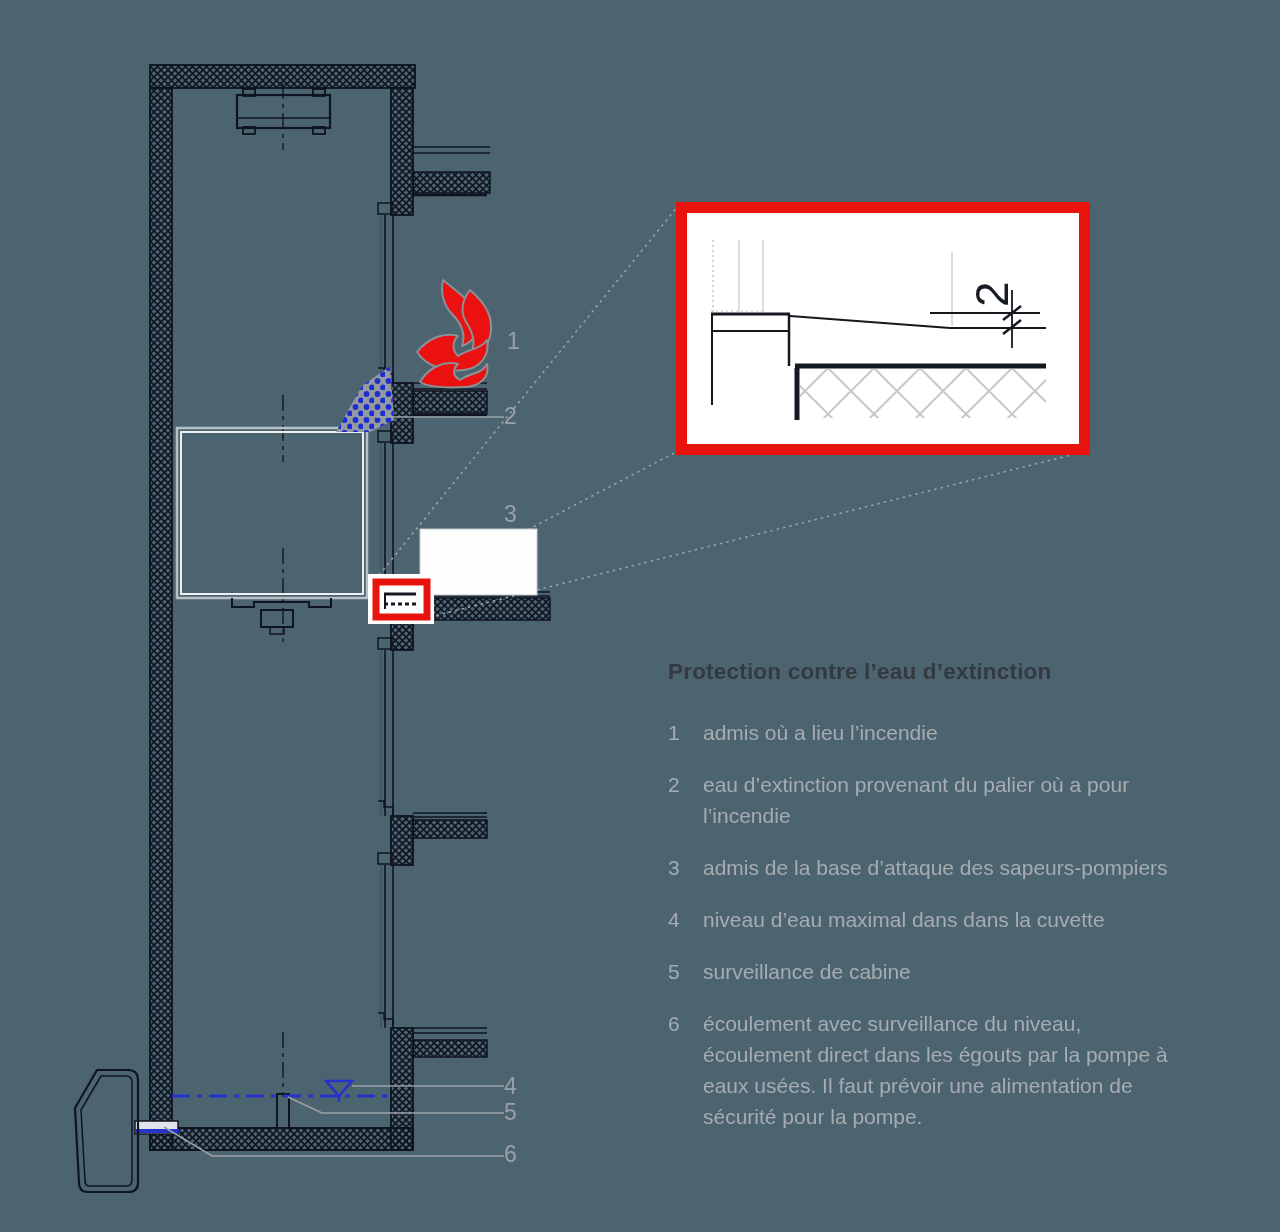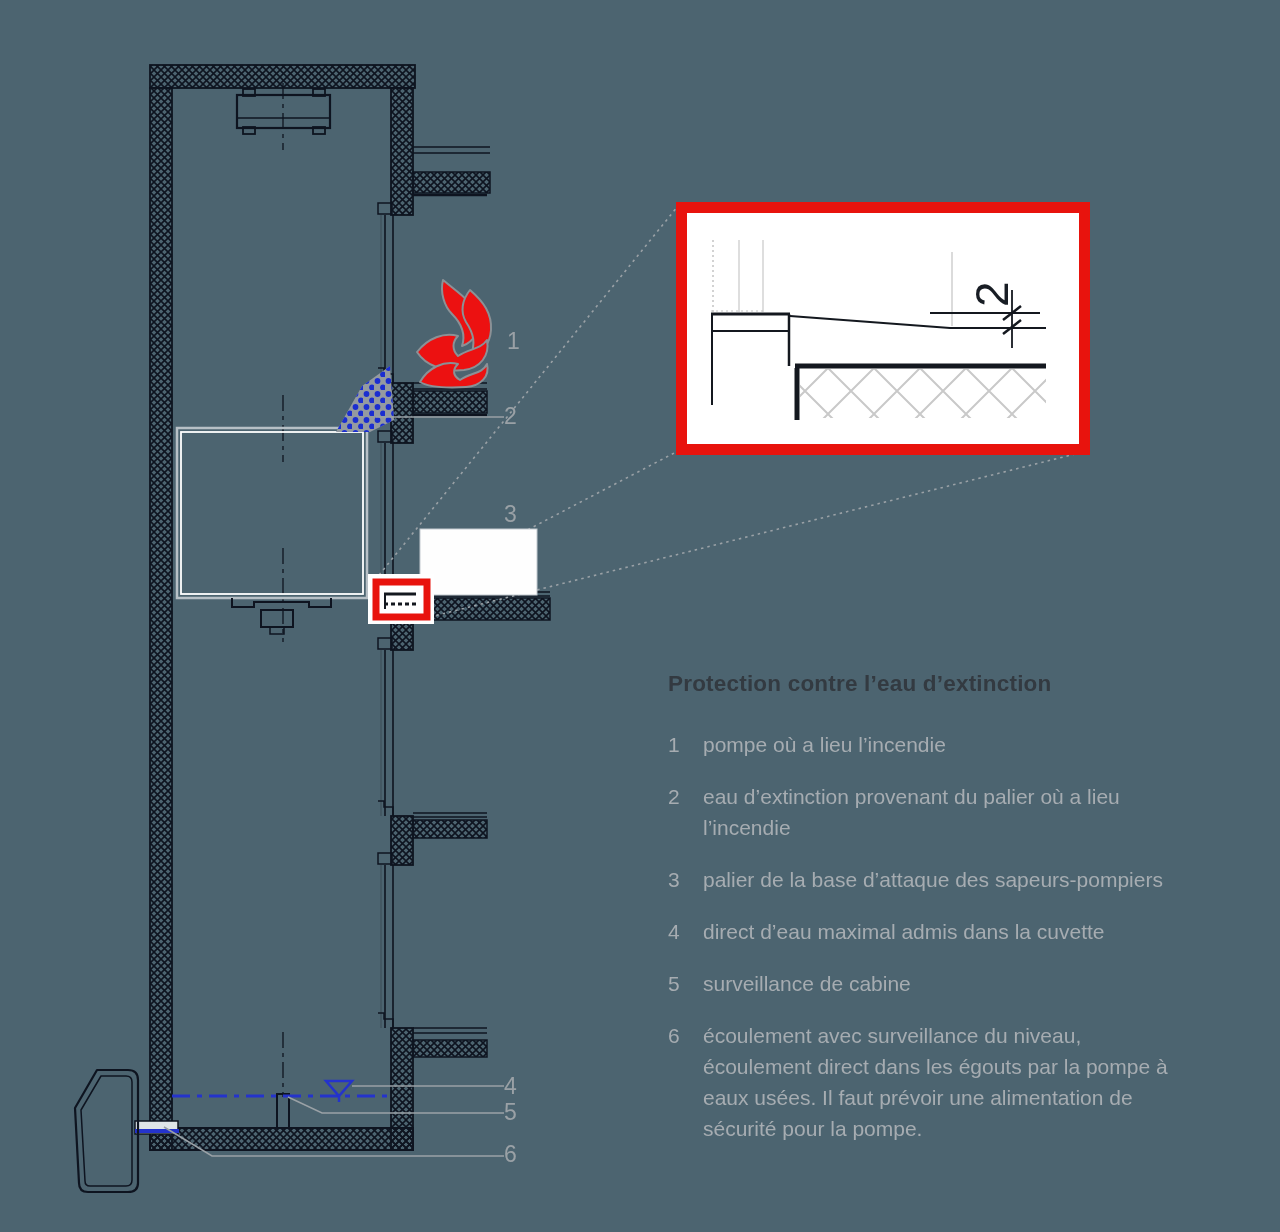"Protection contre l’eau d’extinction" .legend h2 { margin: 12px 0 32px 0 -> 0 0 32px 0 }
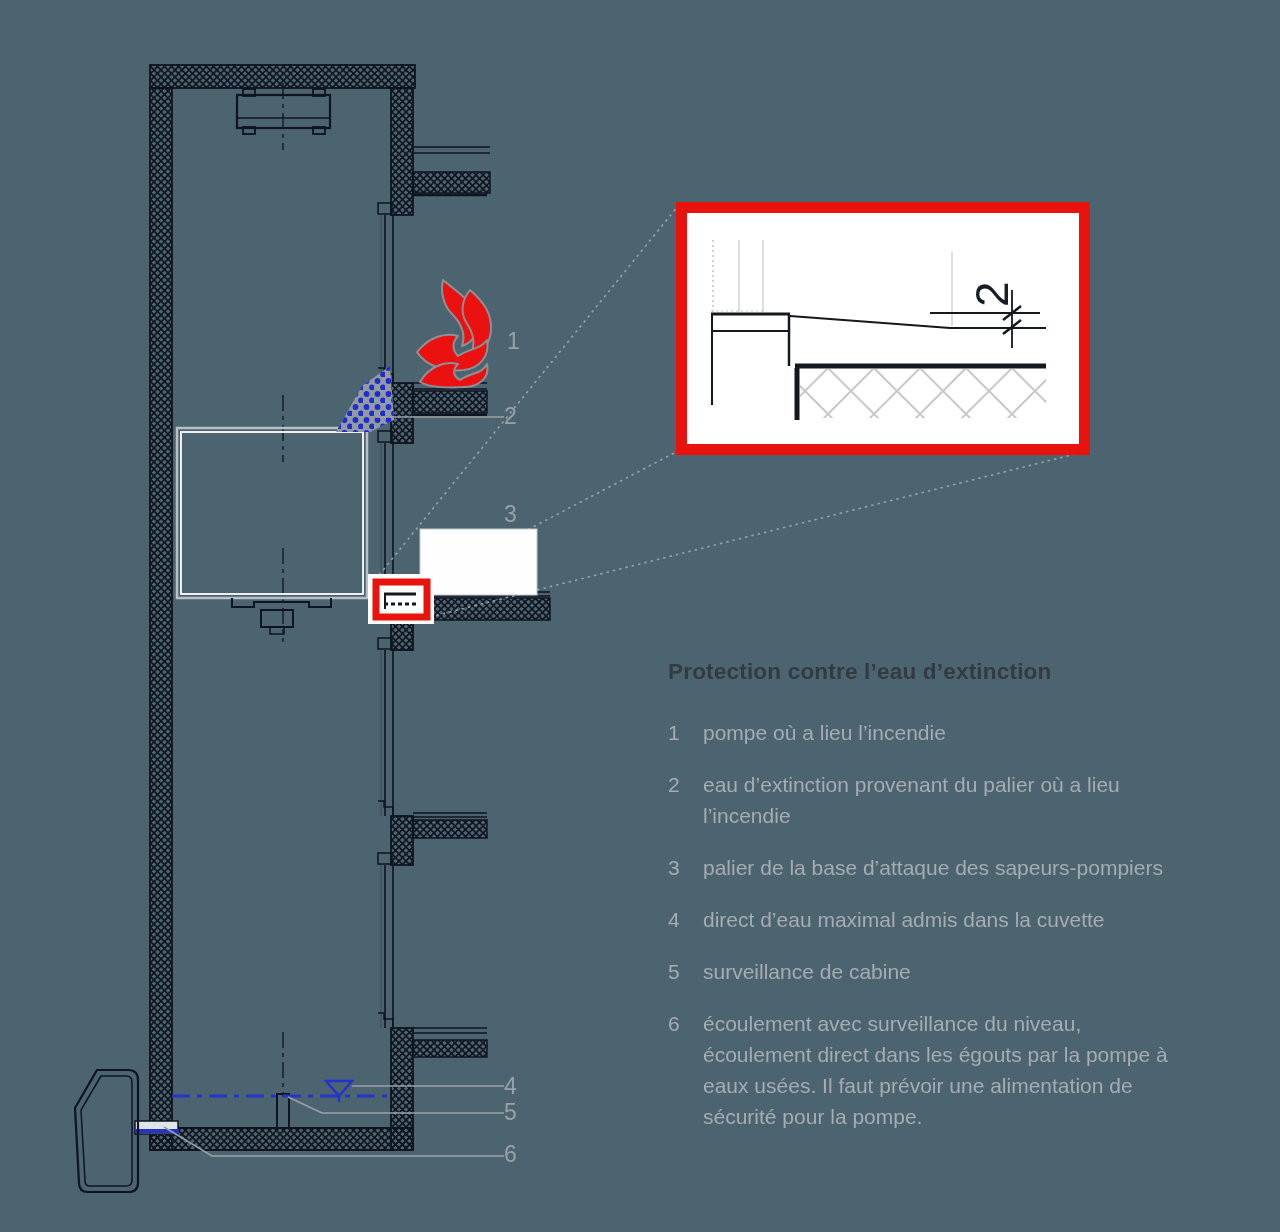"pompe où a lieu l’incendie" span.txt { text: pompe -> admis }
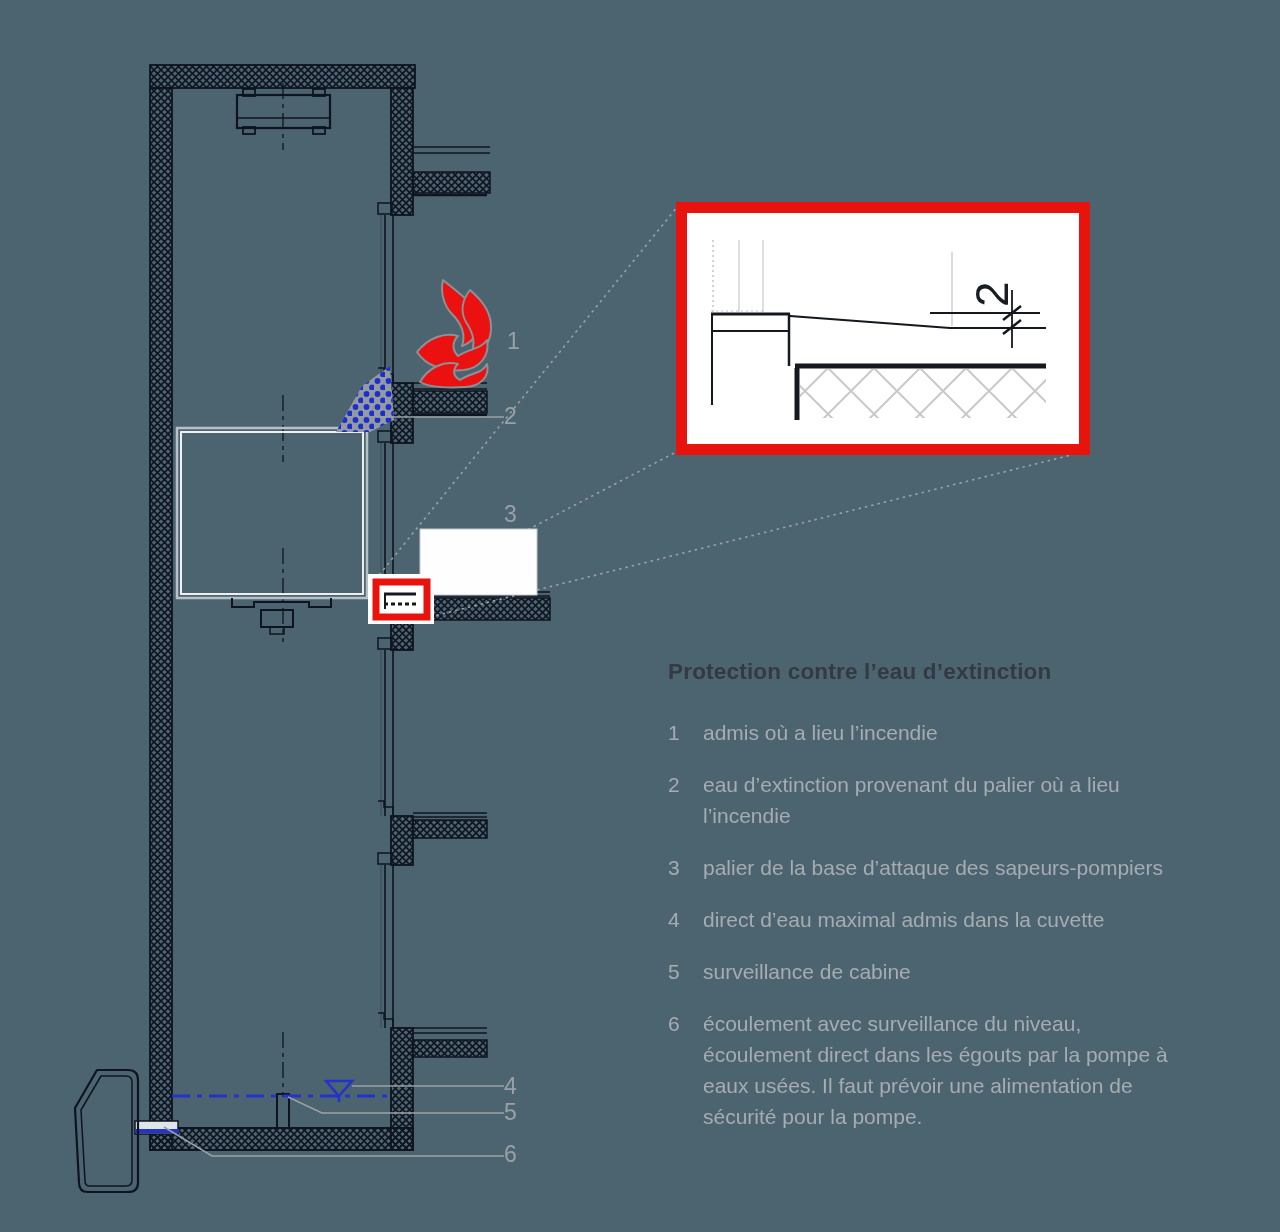"eau d’extinction provenant du palier" span.txt { text: lieu -> pour }
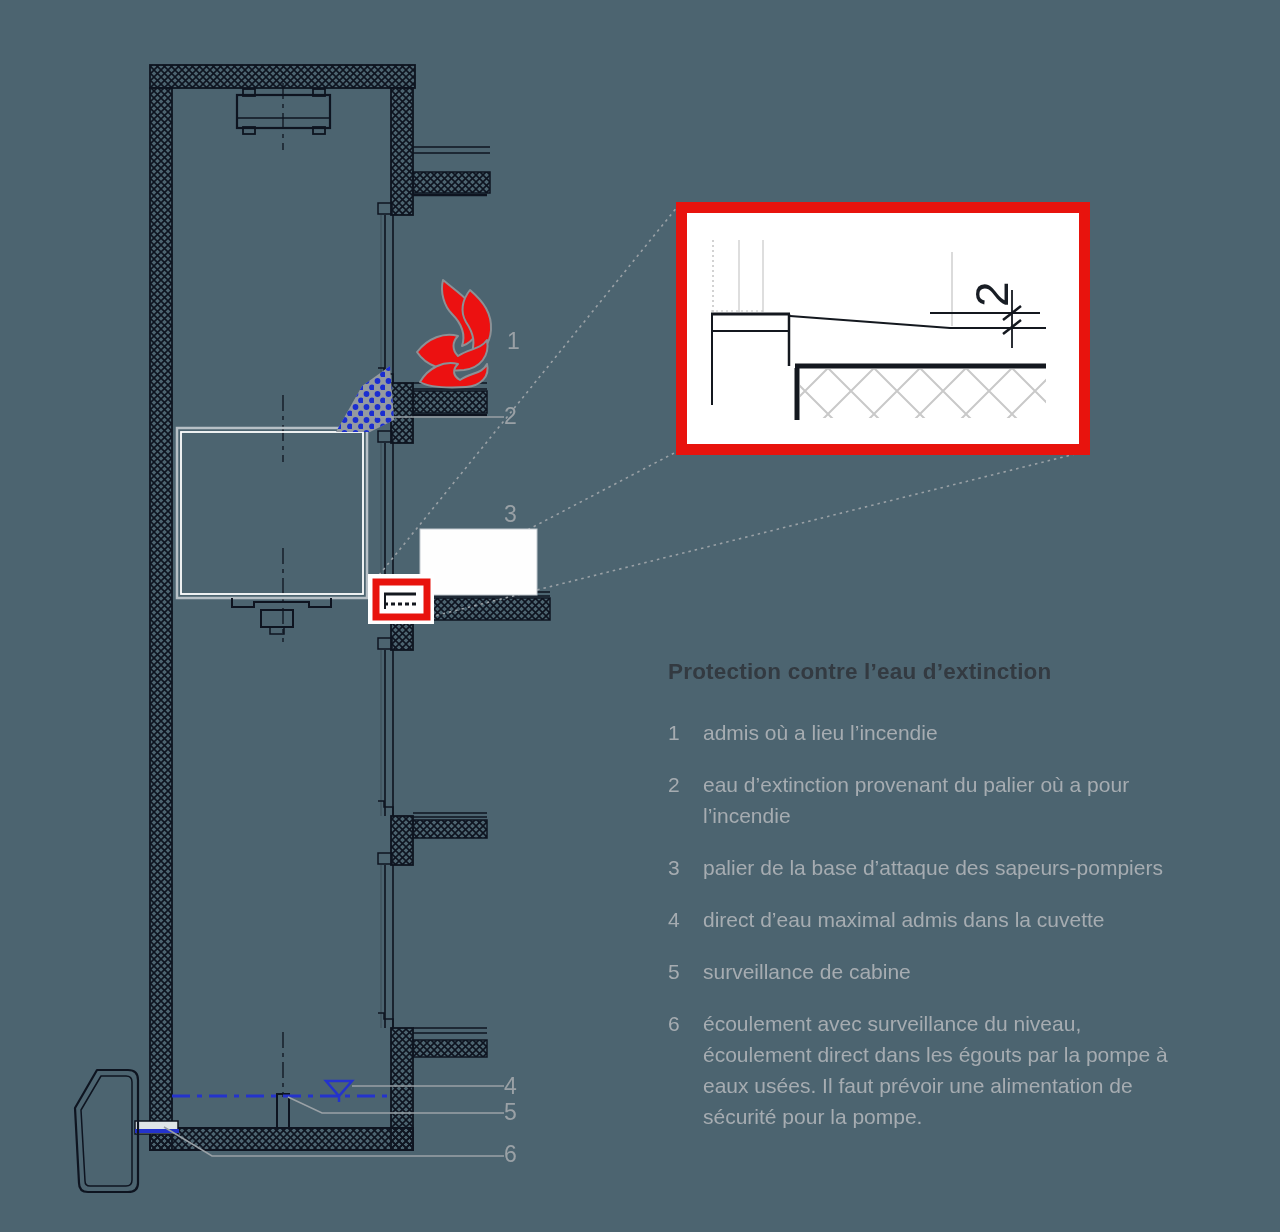"palier de la base d’attaque" span.txt { text: palier -> admis }
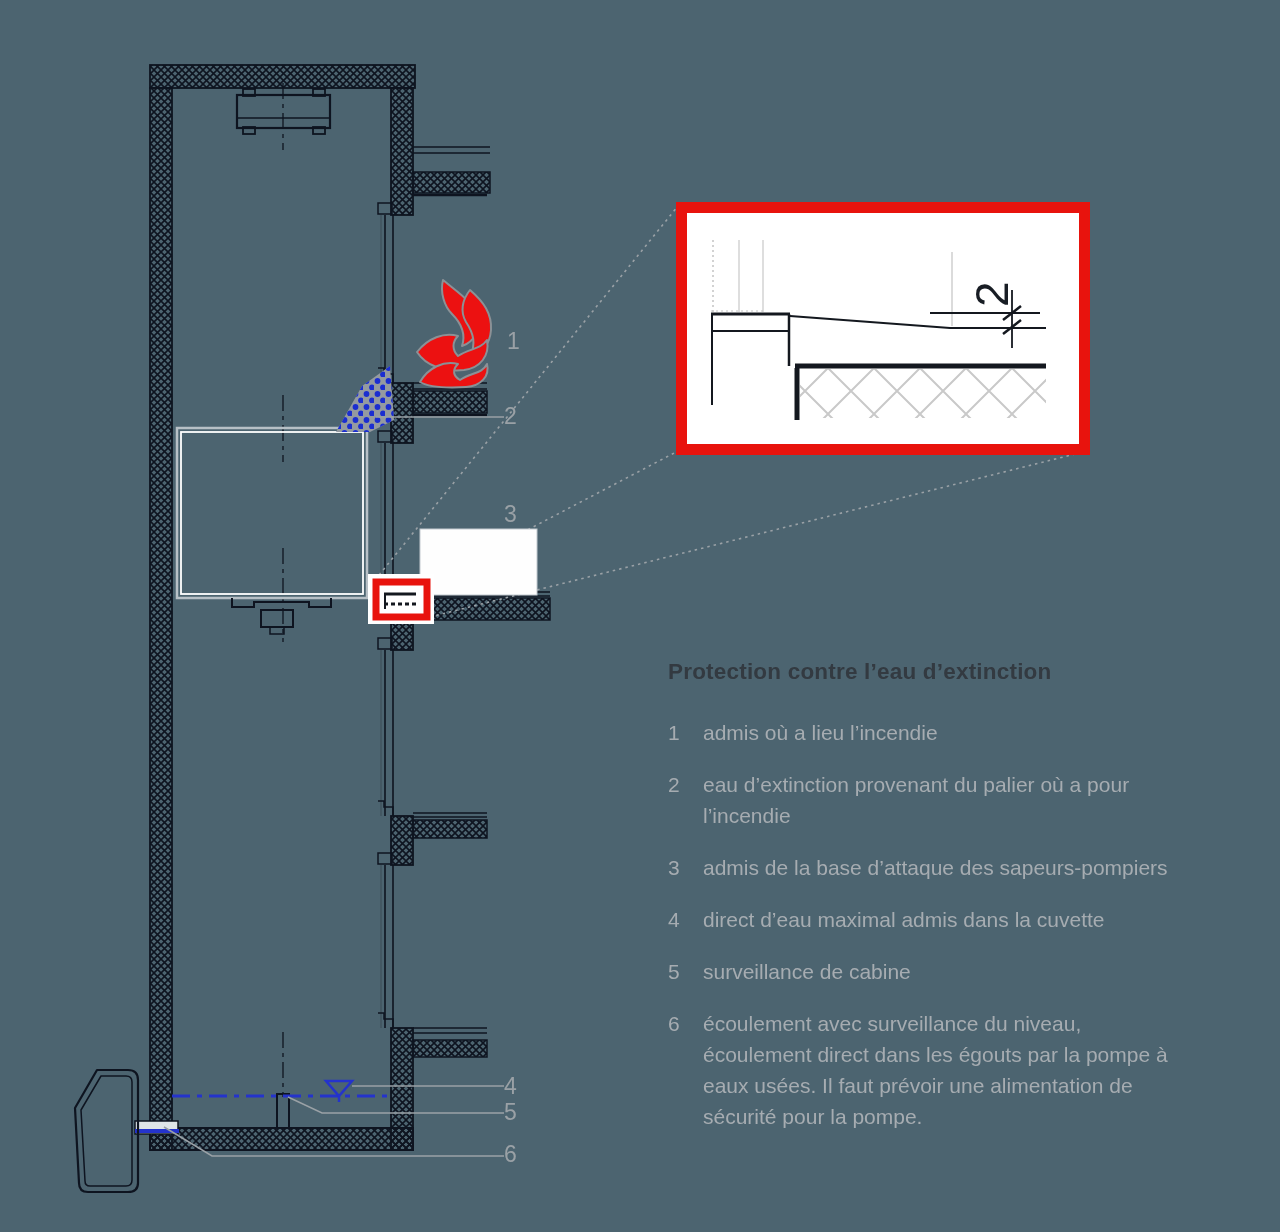"direct d’eau maximal admis dans" span.txt { text: direct d’eau maximal admis -> niveau d’eau maximal dans }
